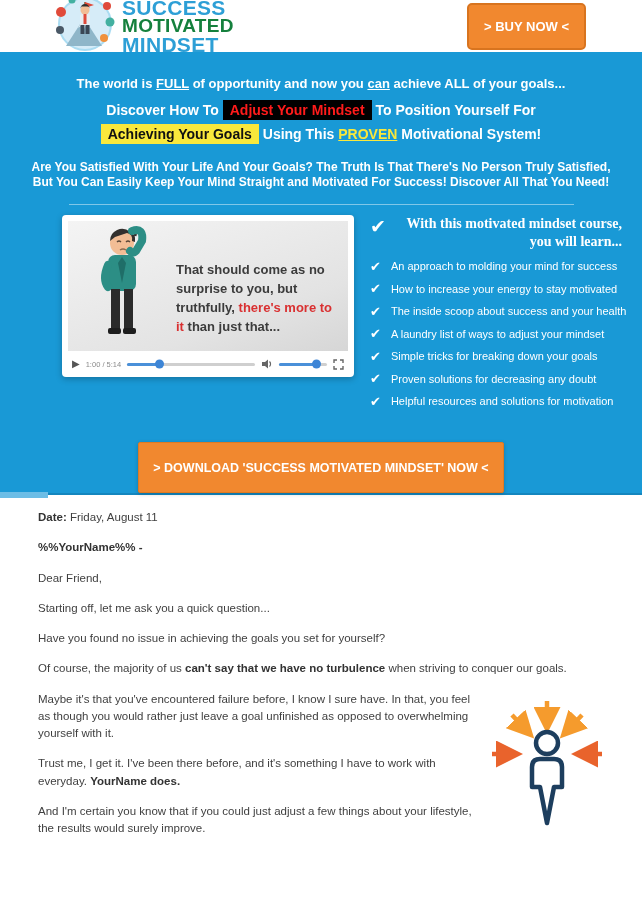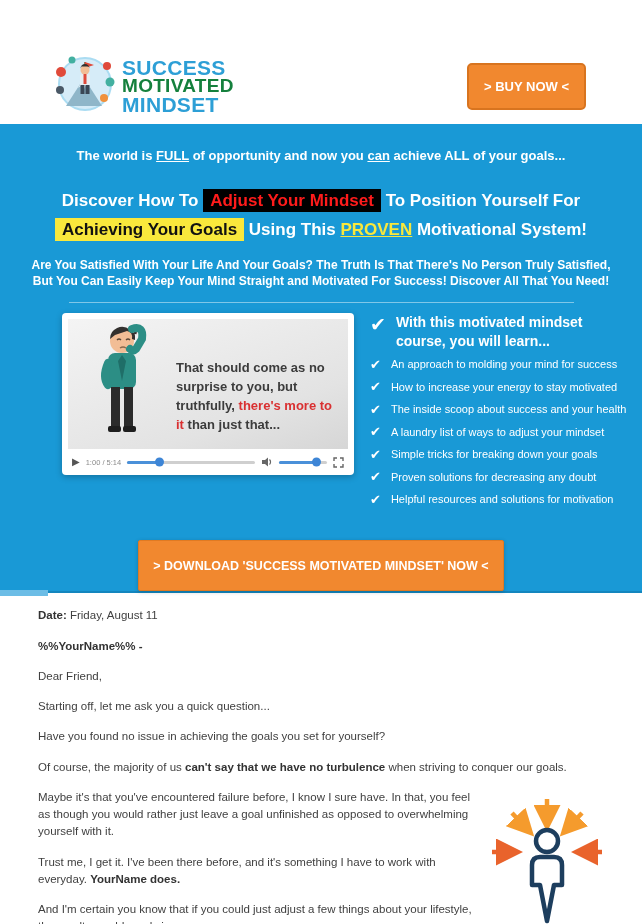"SUCCESS" .header { height: 76px -> 52px; margin-top: 48px -> none }
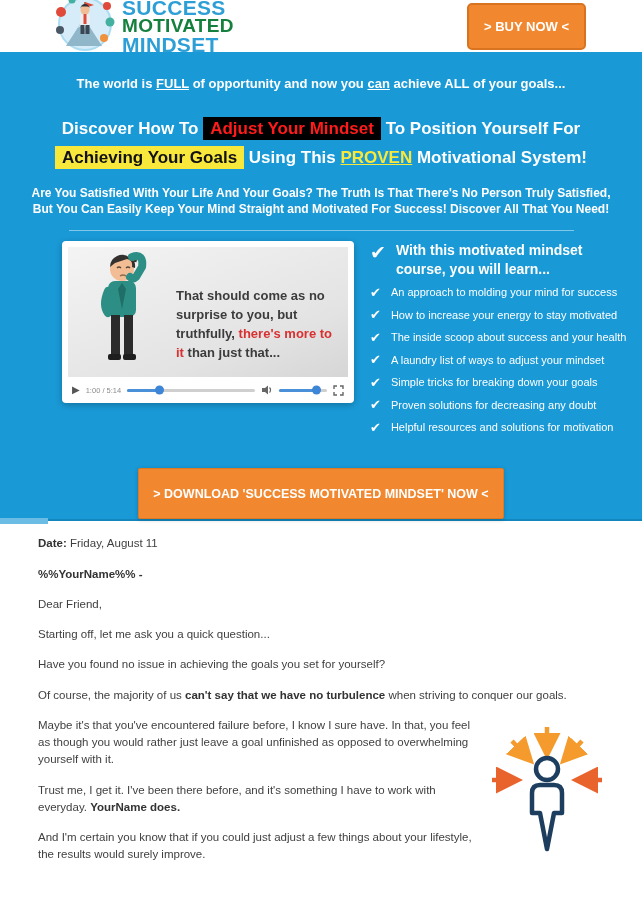"Discover How To Adjust Your" .headline { font-size: 17px -> 14px; margin-top: 24px -> 8px }
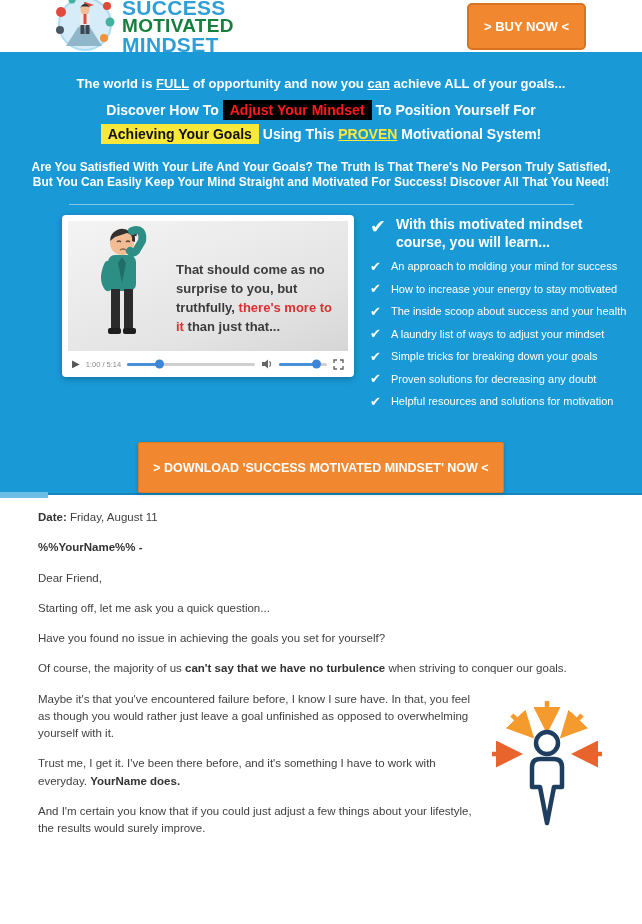"With this motivated mindset course," .check-head-text { font-family: none -> Liberation Serif, serif; text-align: left -> right }
